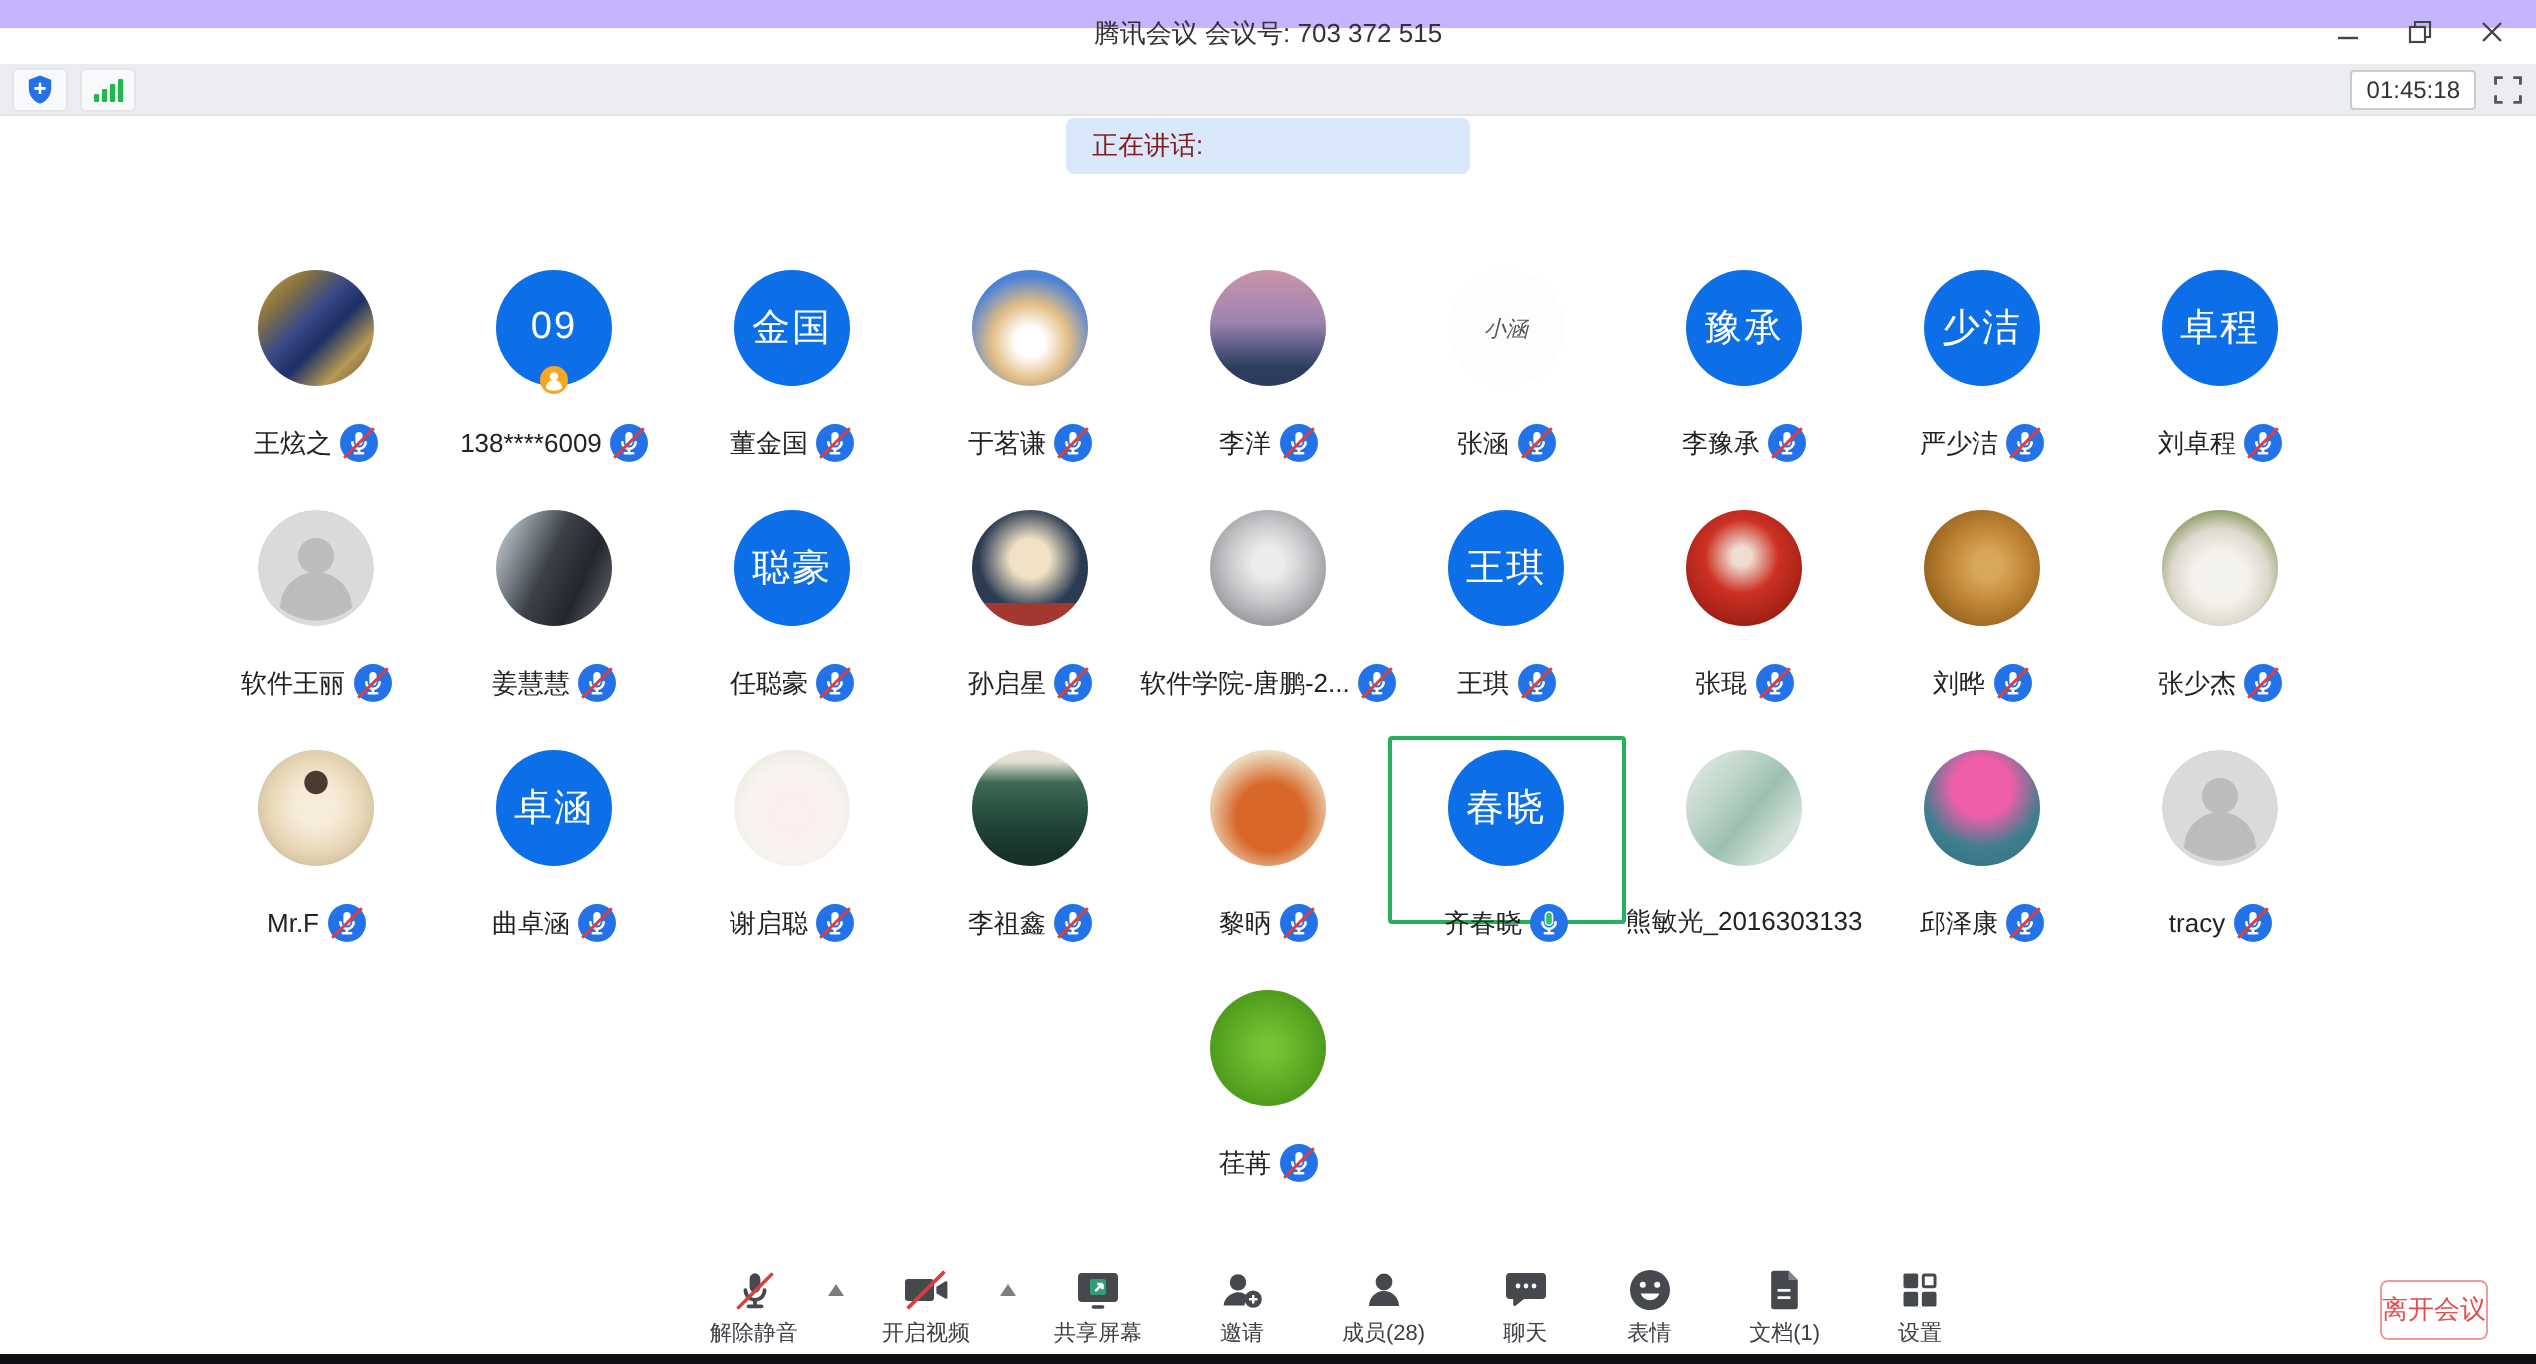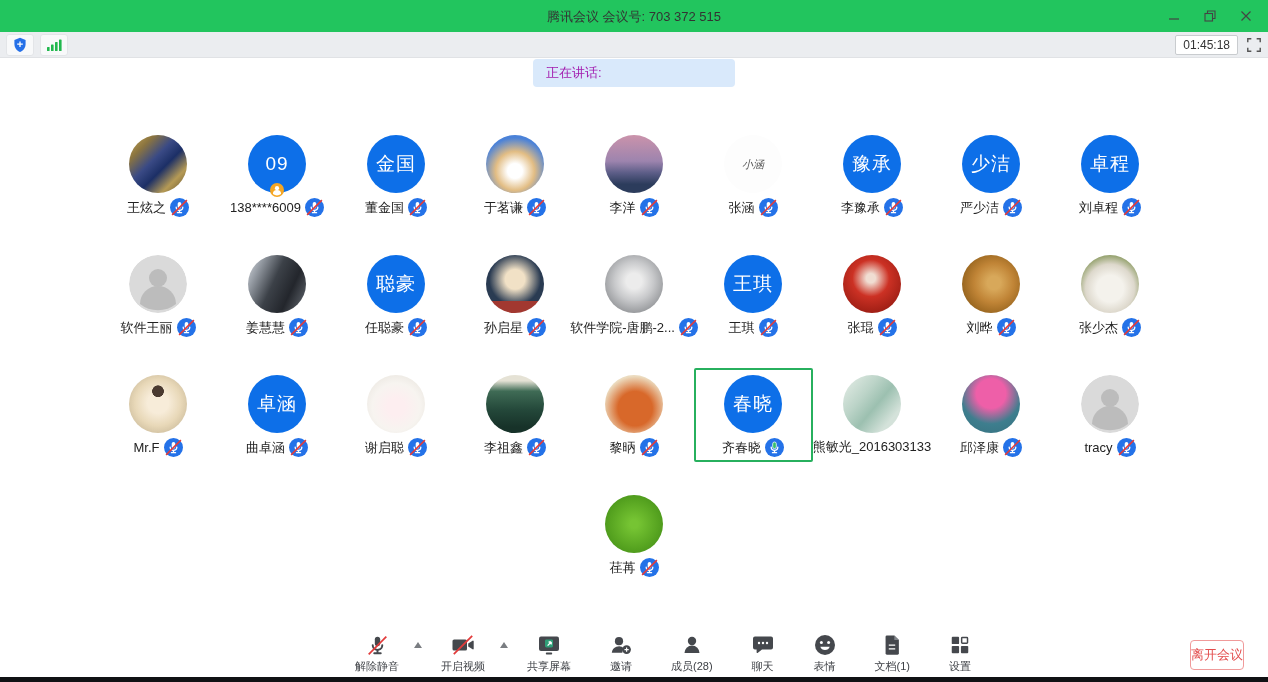"腾讯会议 会议号: 703 372 515" .titlebar { background: #22c55e -> #c4b5fd; height: 32px -> 14px }
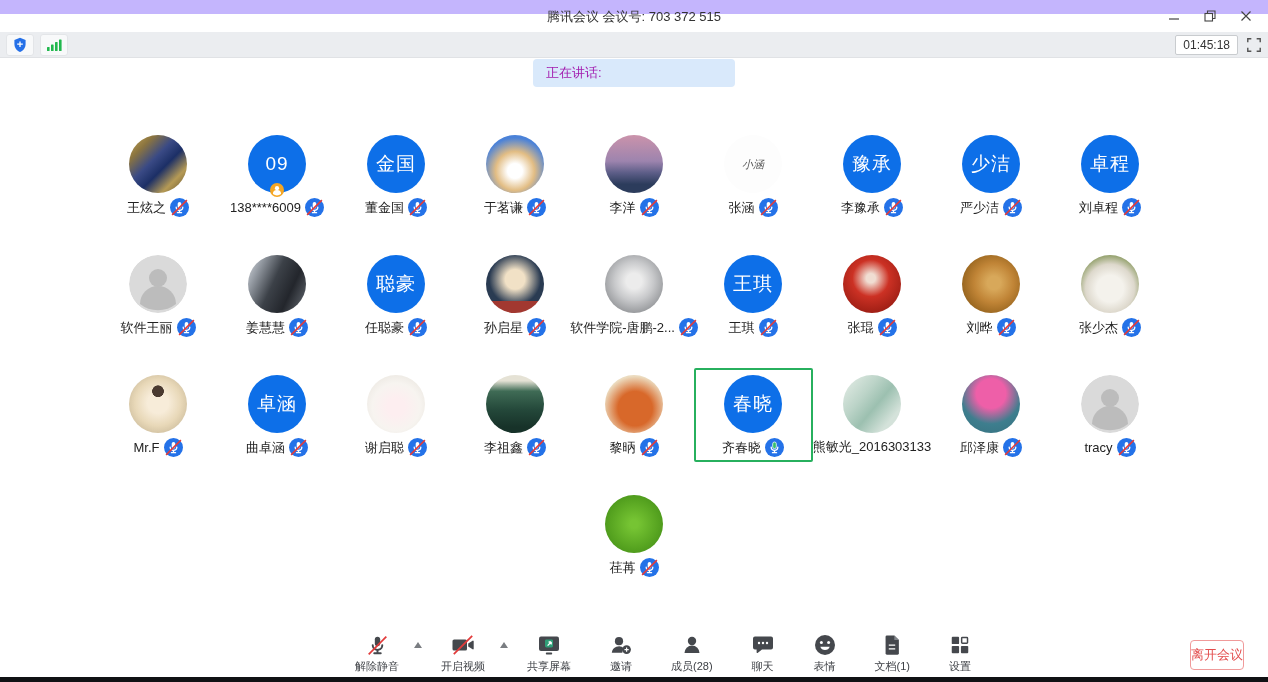"正在讲话:" .banner span { color: #a21caf -> #7f1d1d }
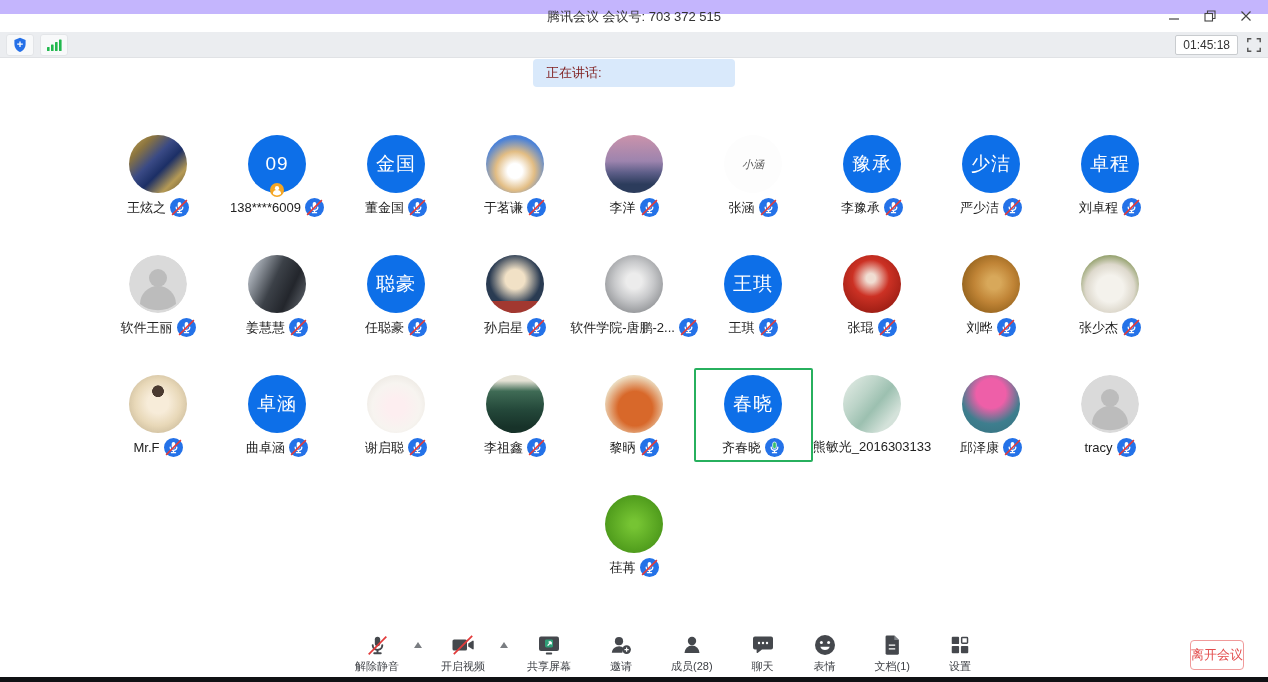"王炫之" .namerow { margin-top: 5px -> 19px }
